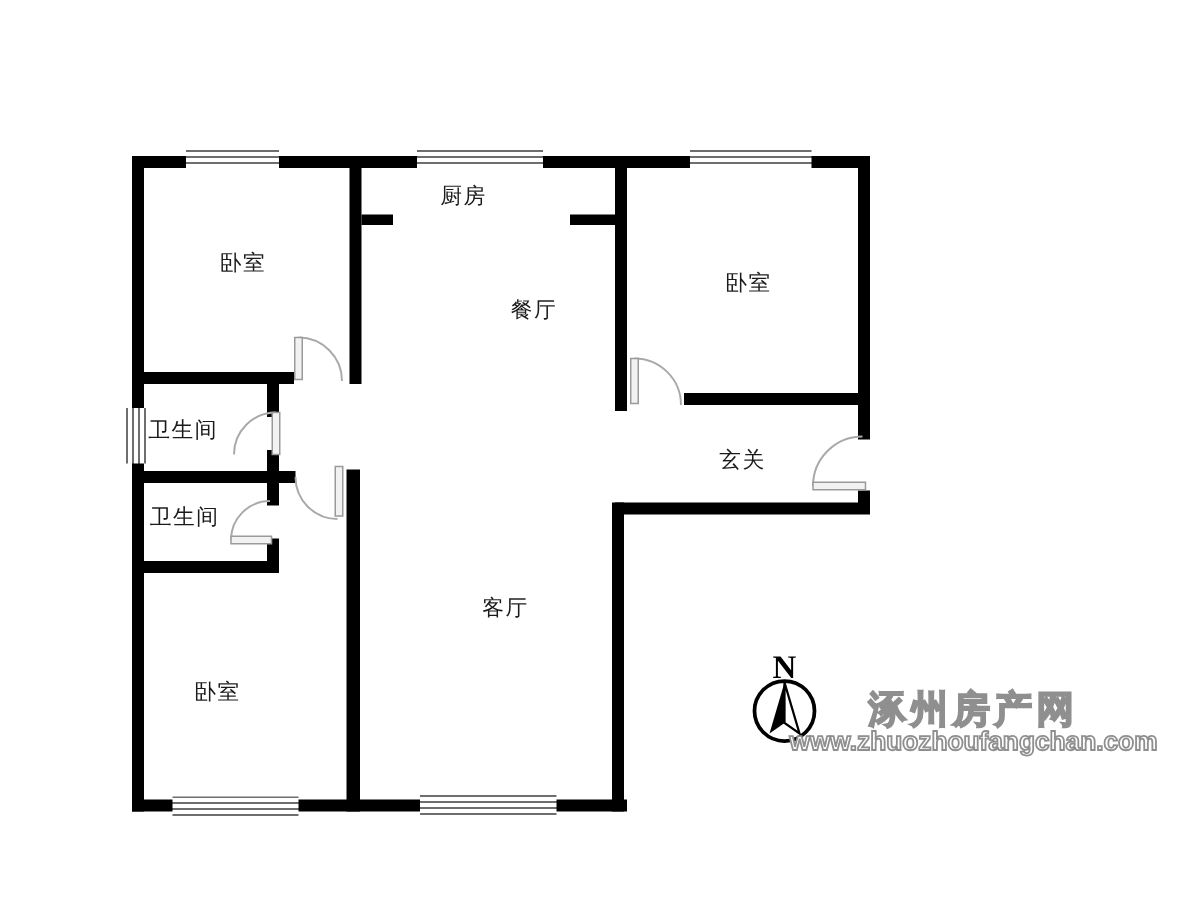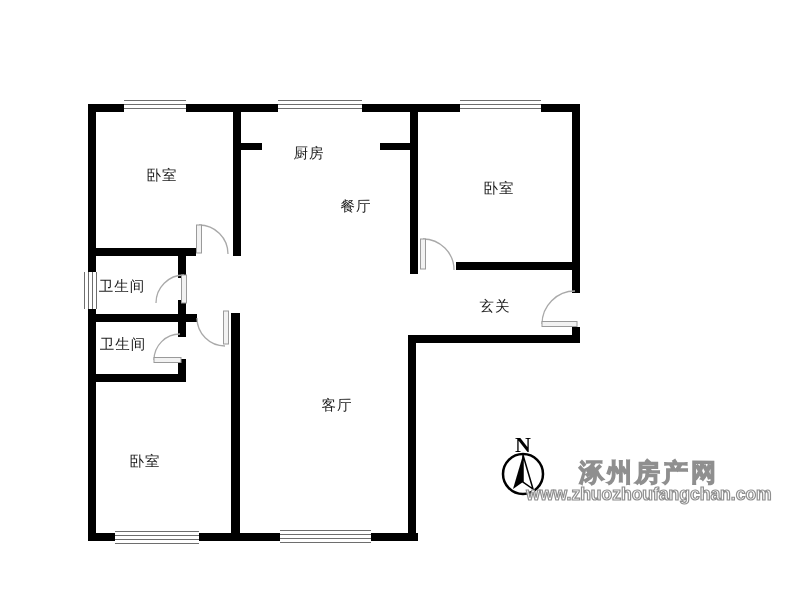"厨房" div.room-label { margin-top: 23px -> none }
